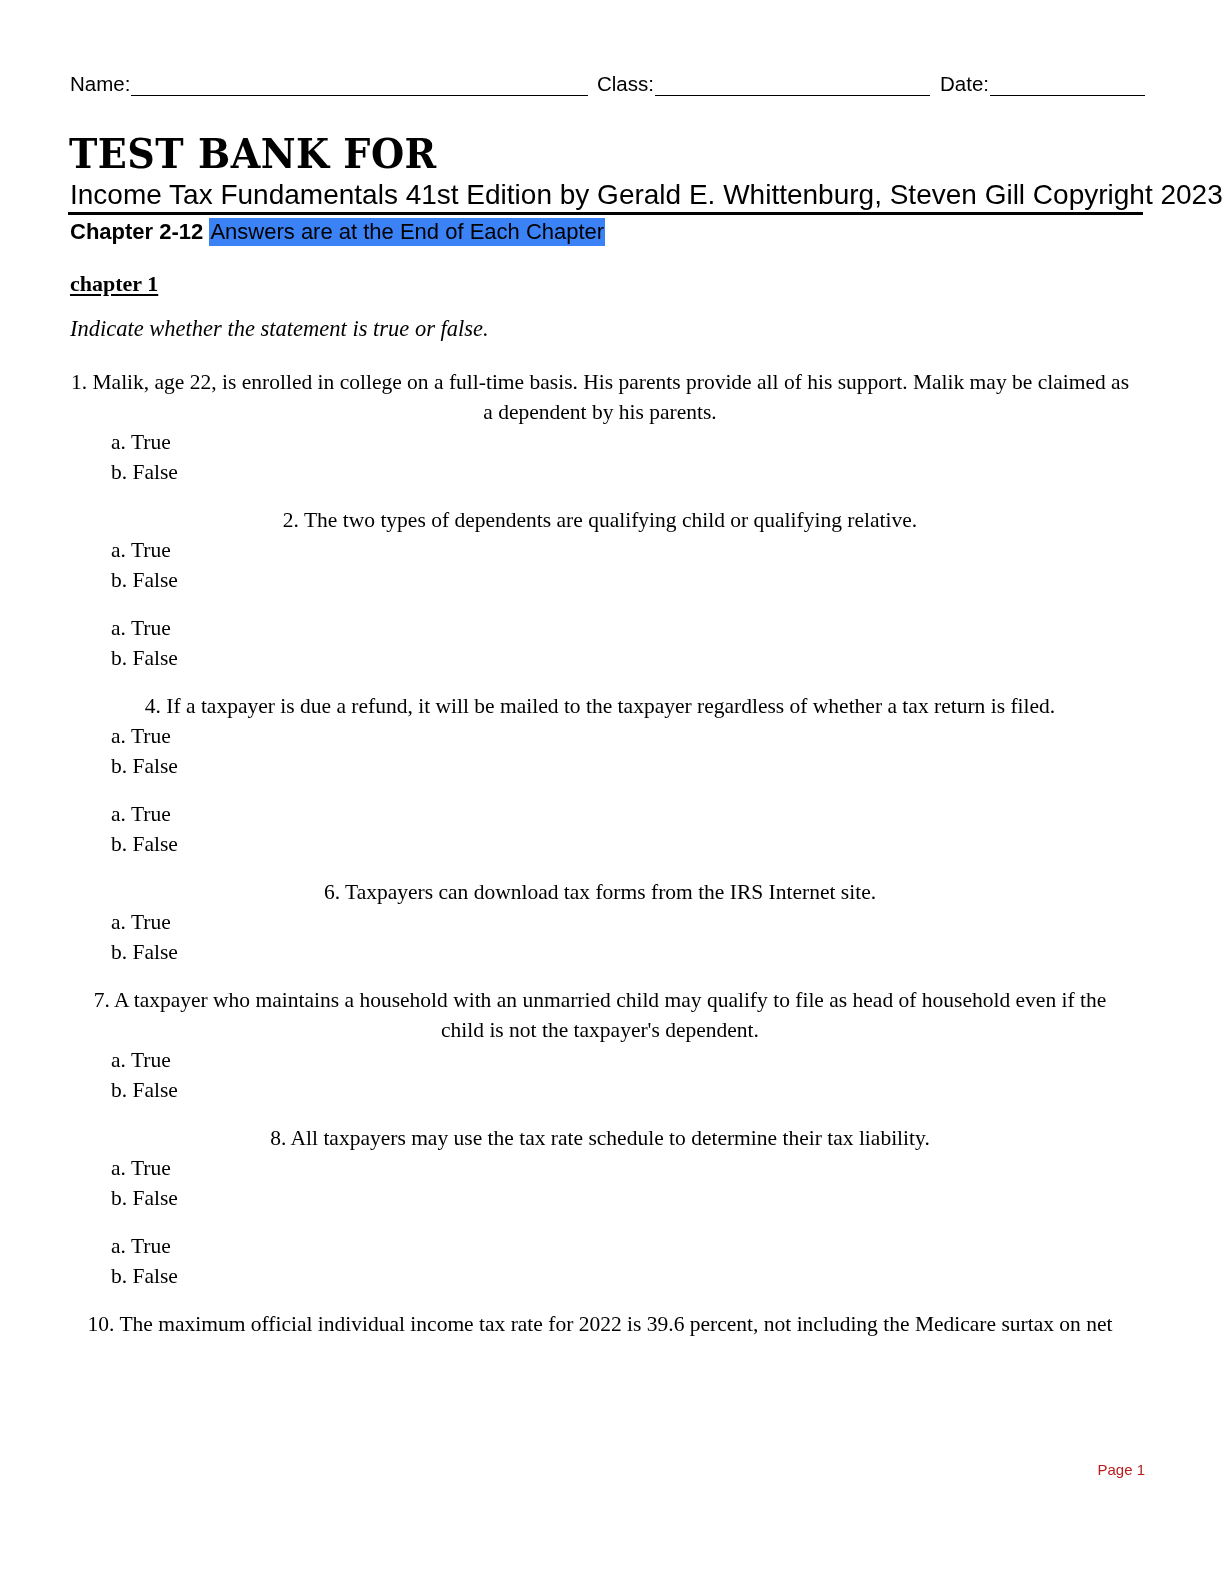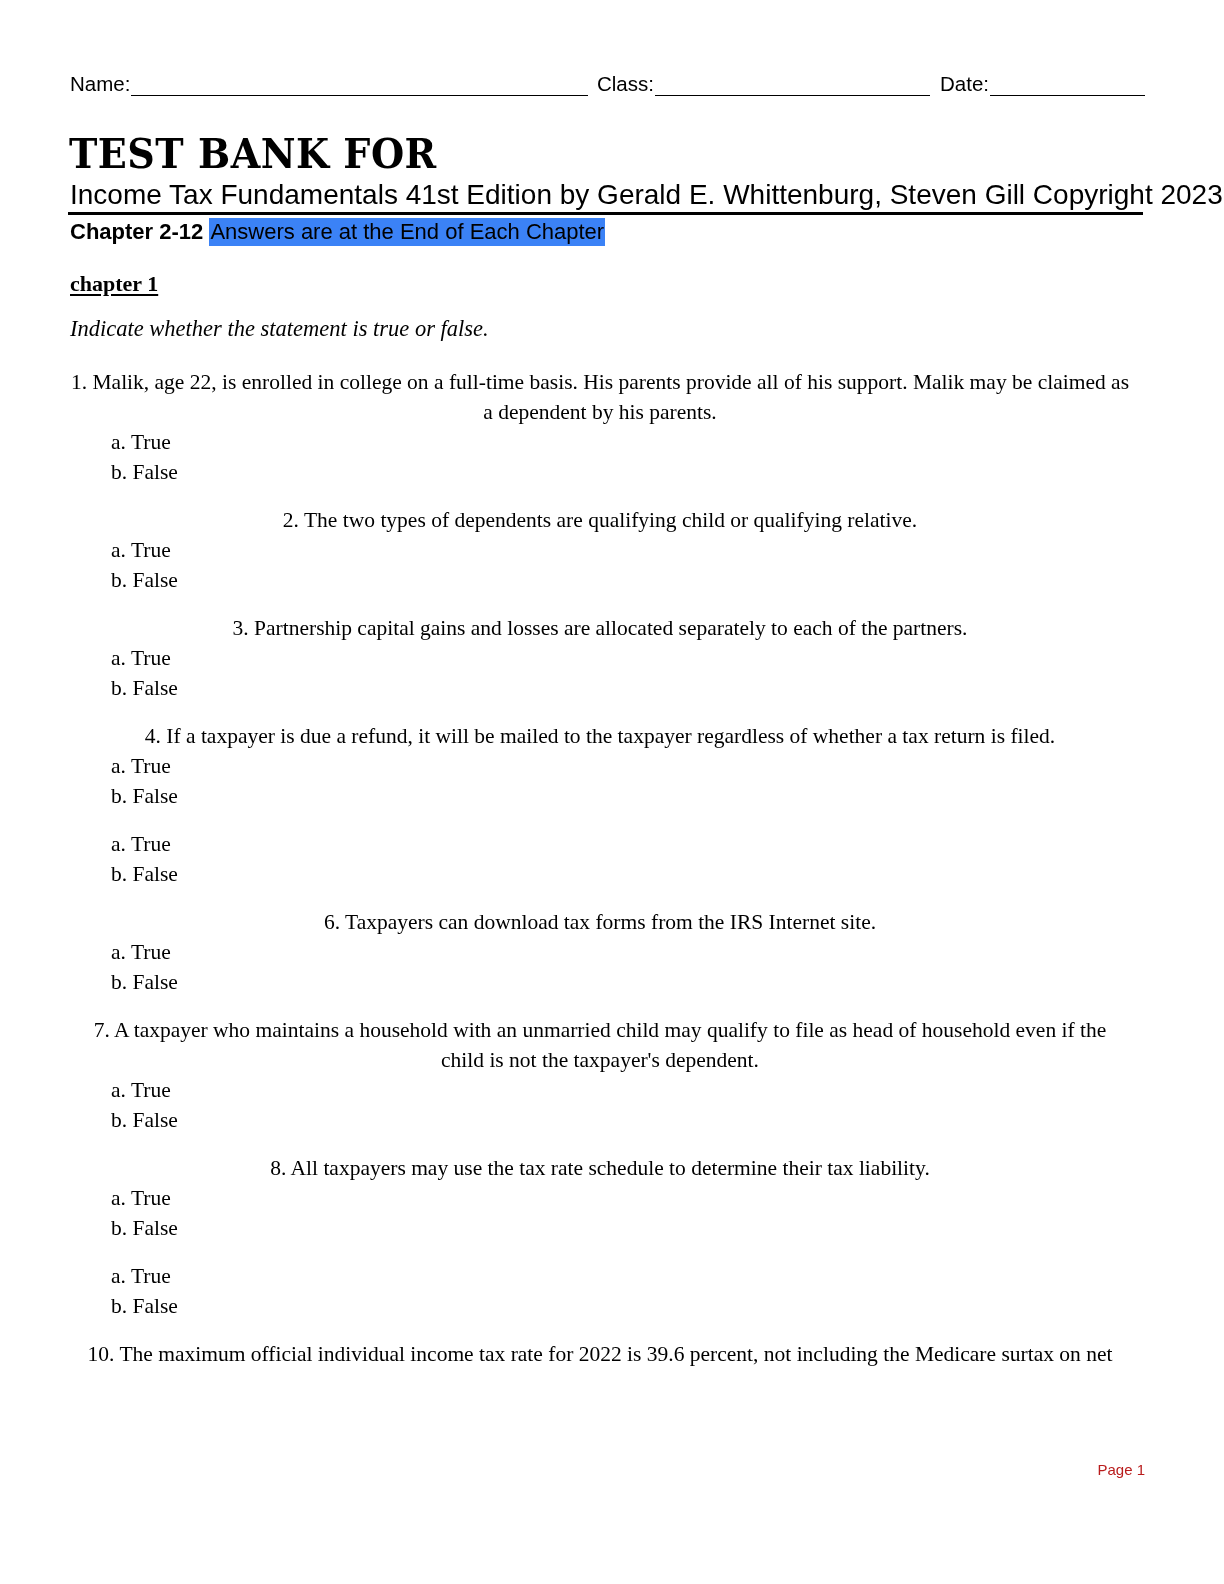"3. Partnership capital gains and" div.q-text { html: <div>3. Partnership capital gains and losses are allocated separately to each of the partners.</div> -> none }
